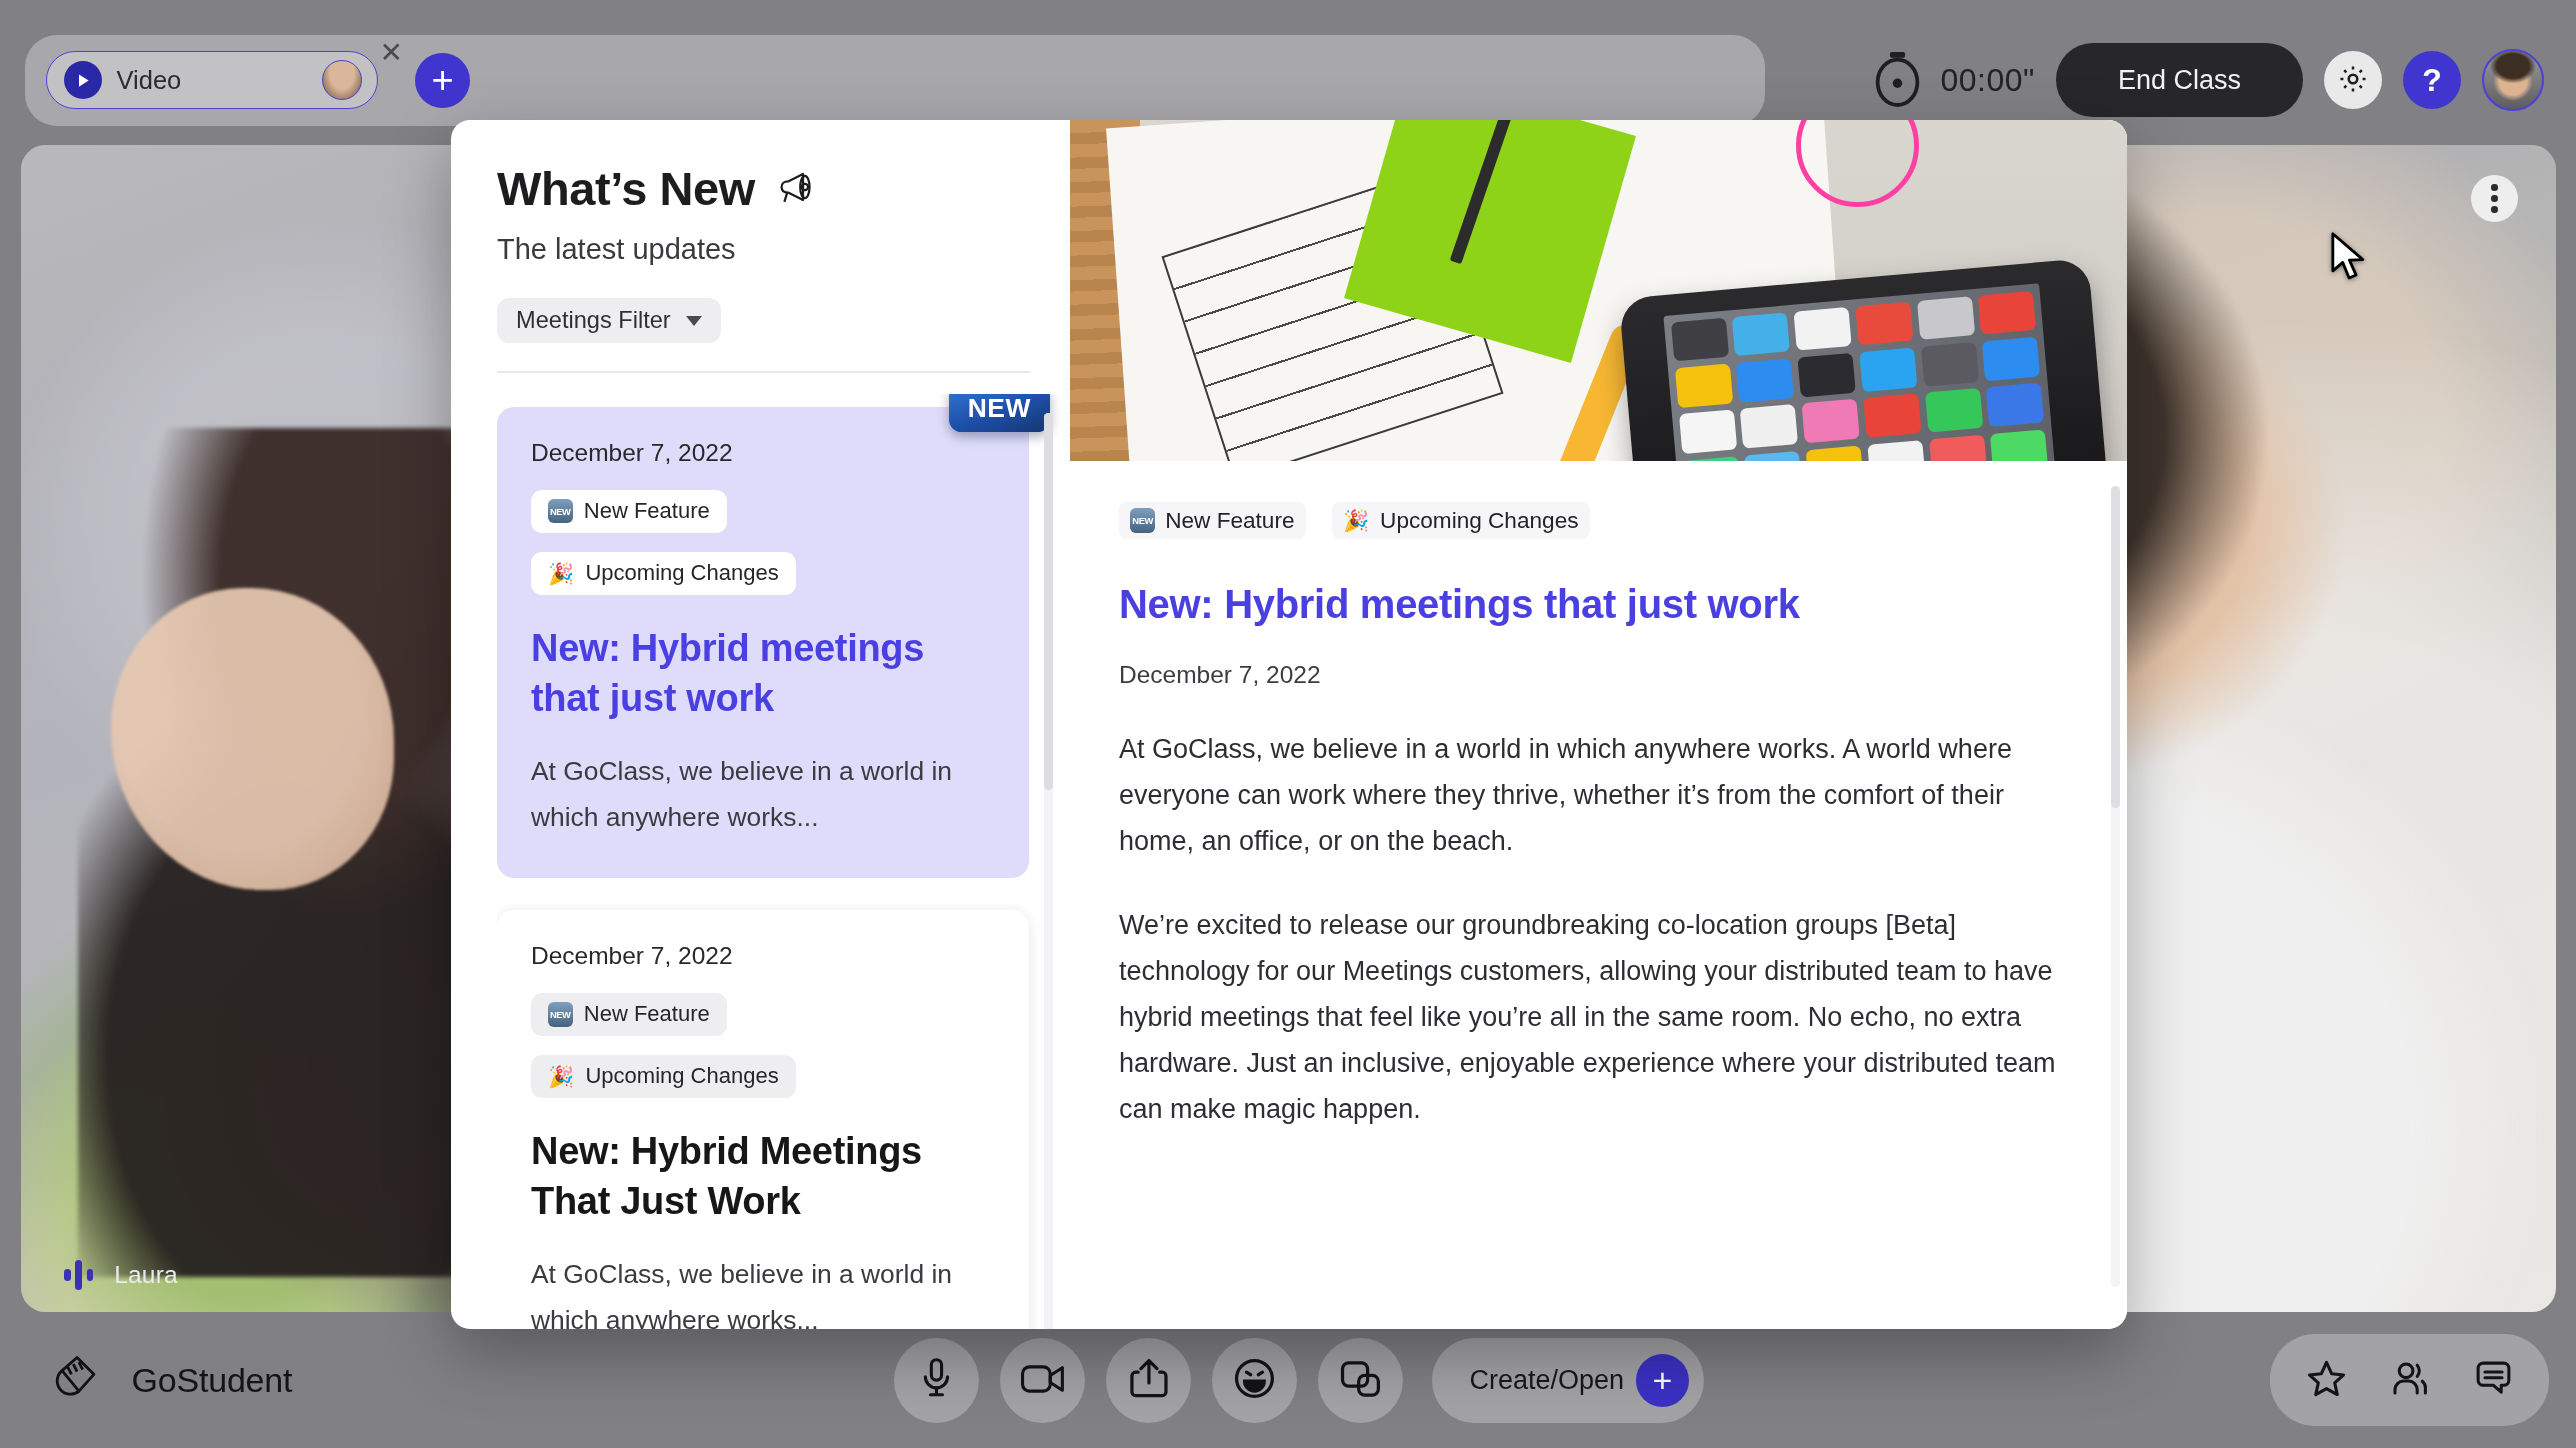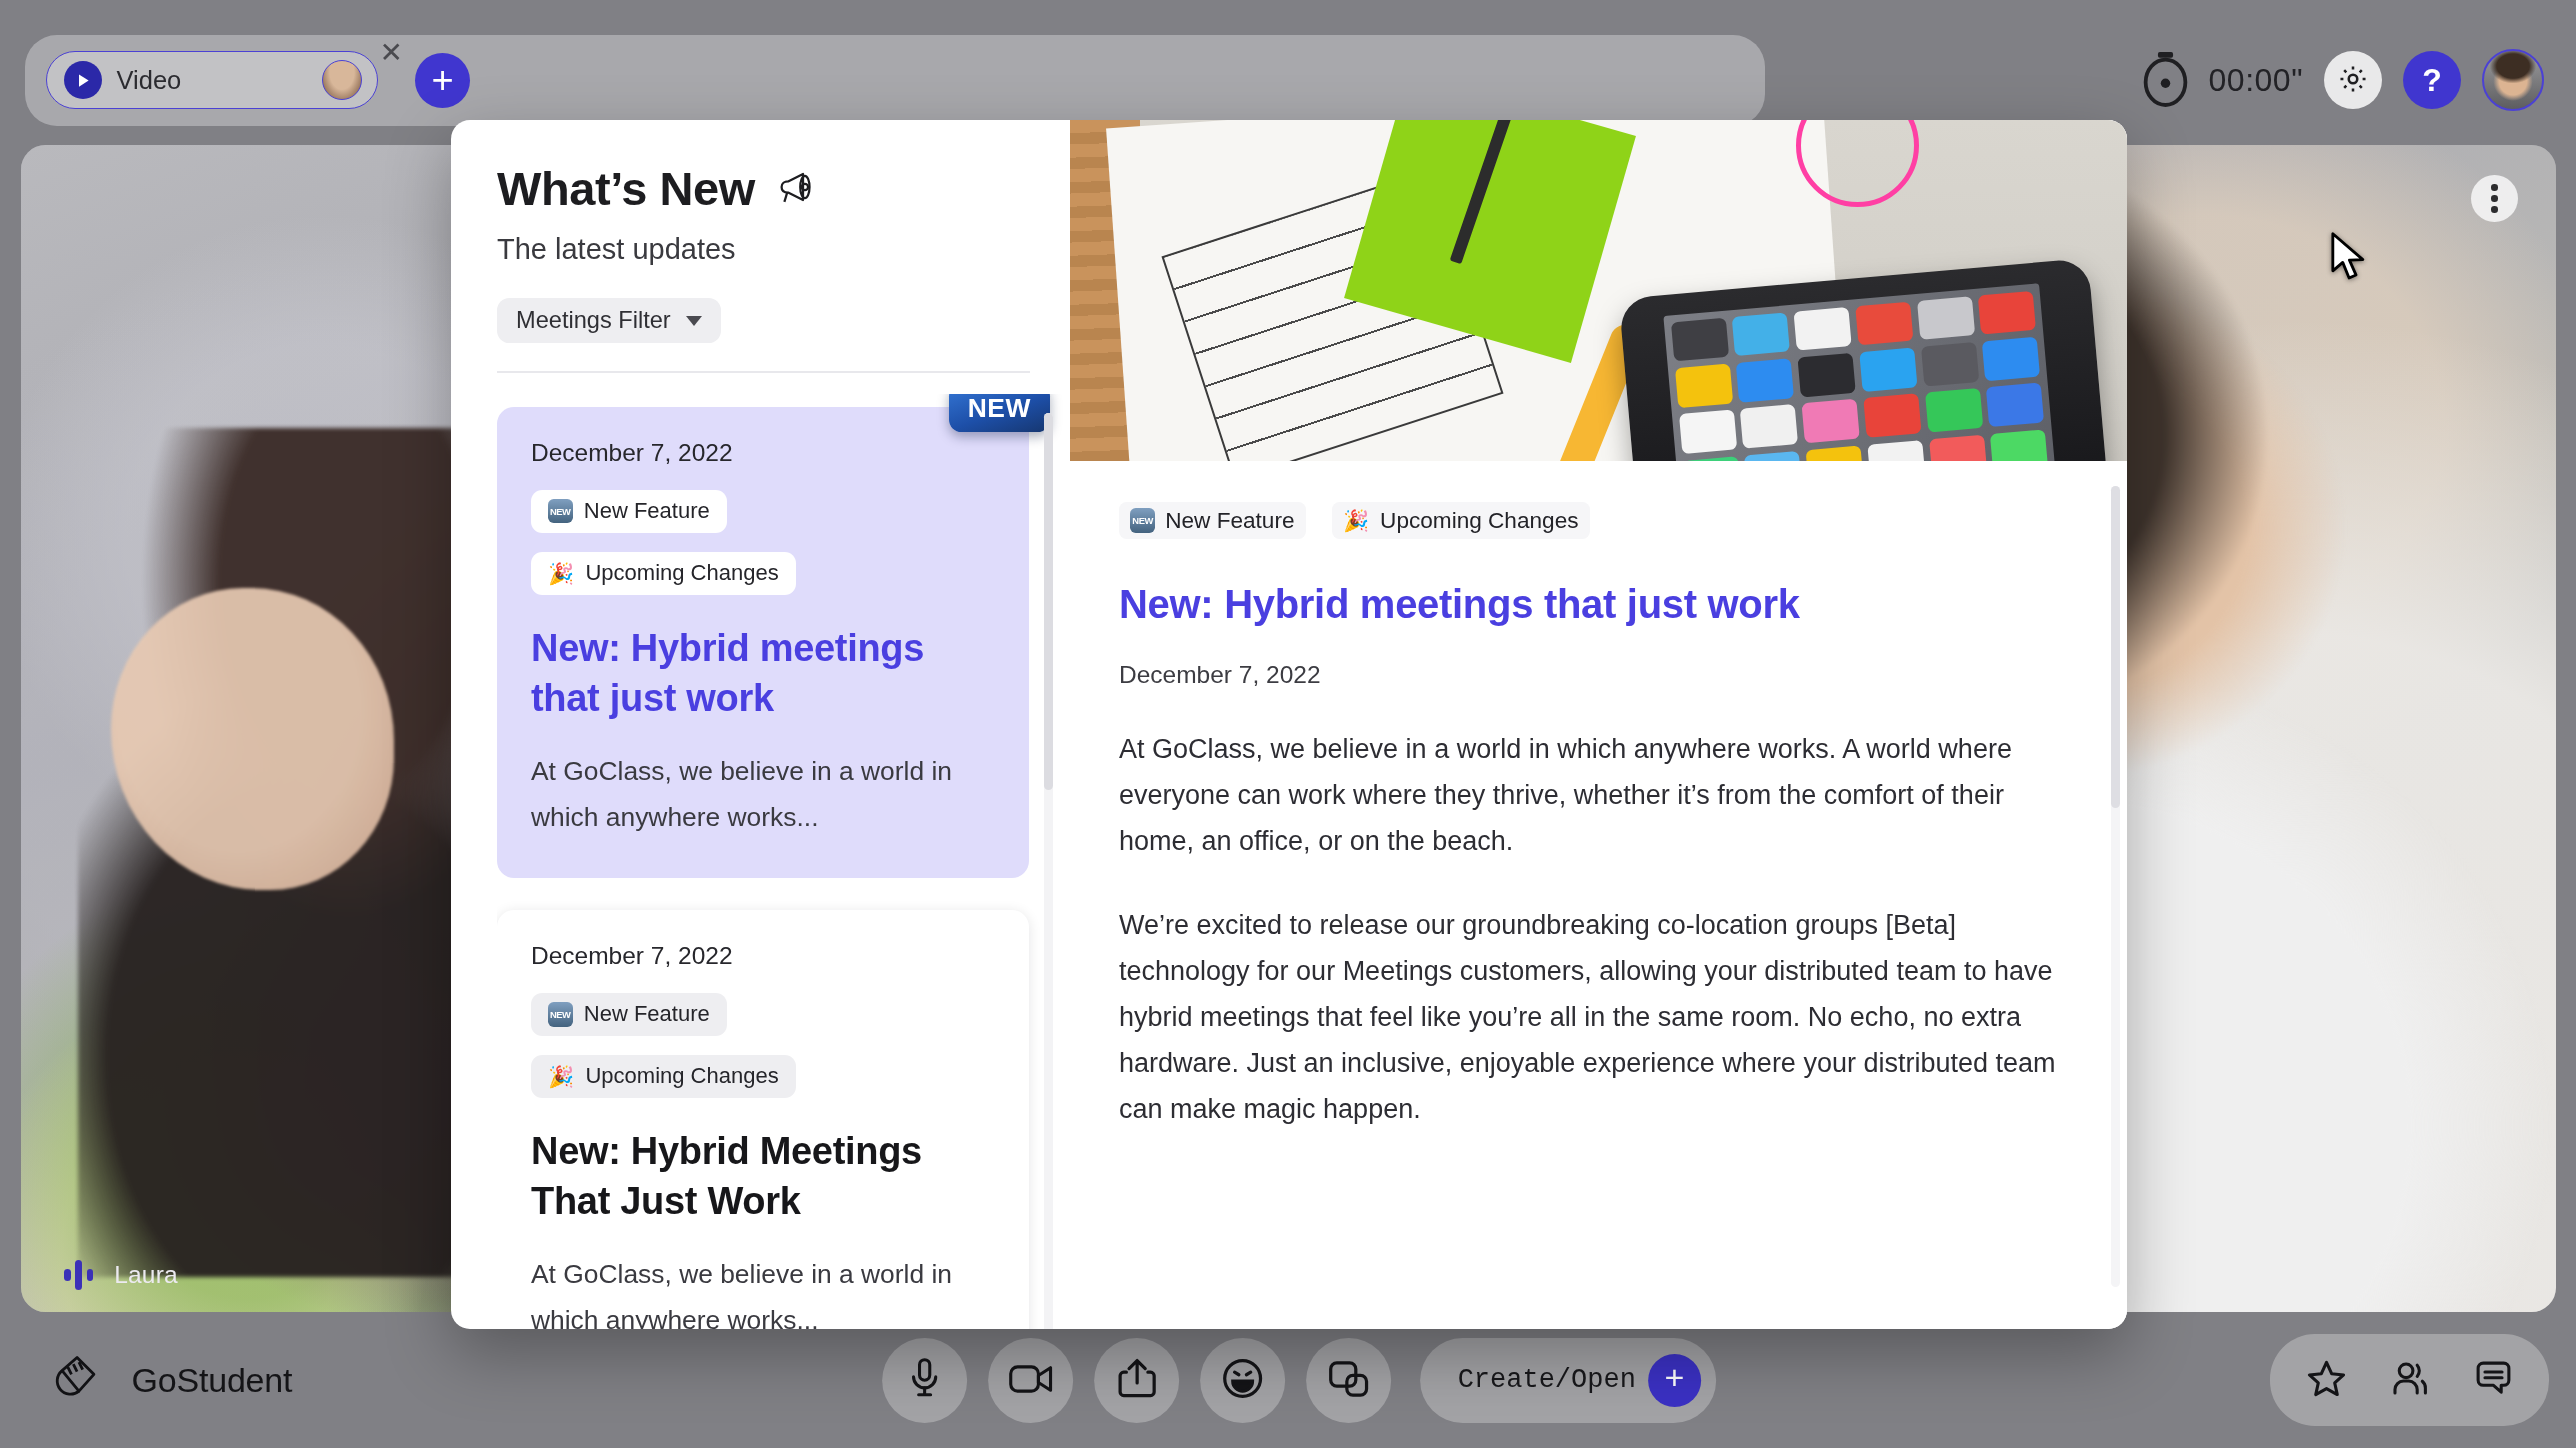"End Class" div.end-class-btn { html: none -> <div>End Class</div> }
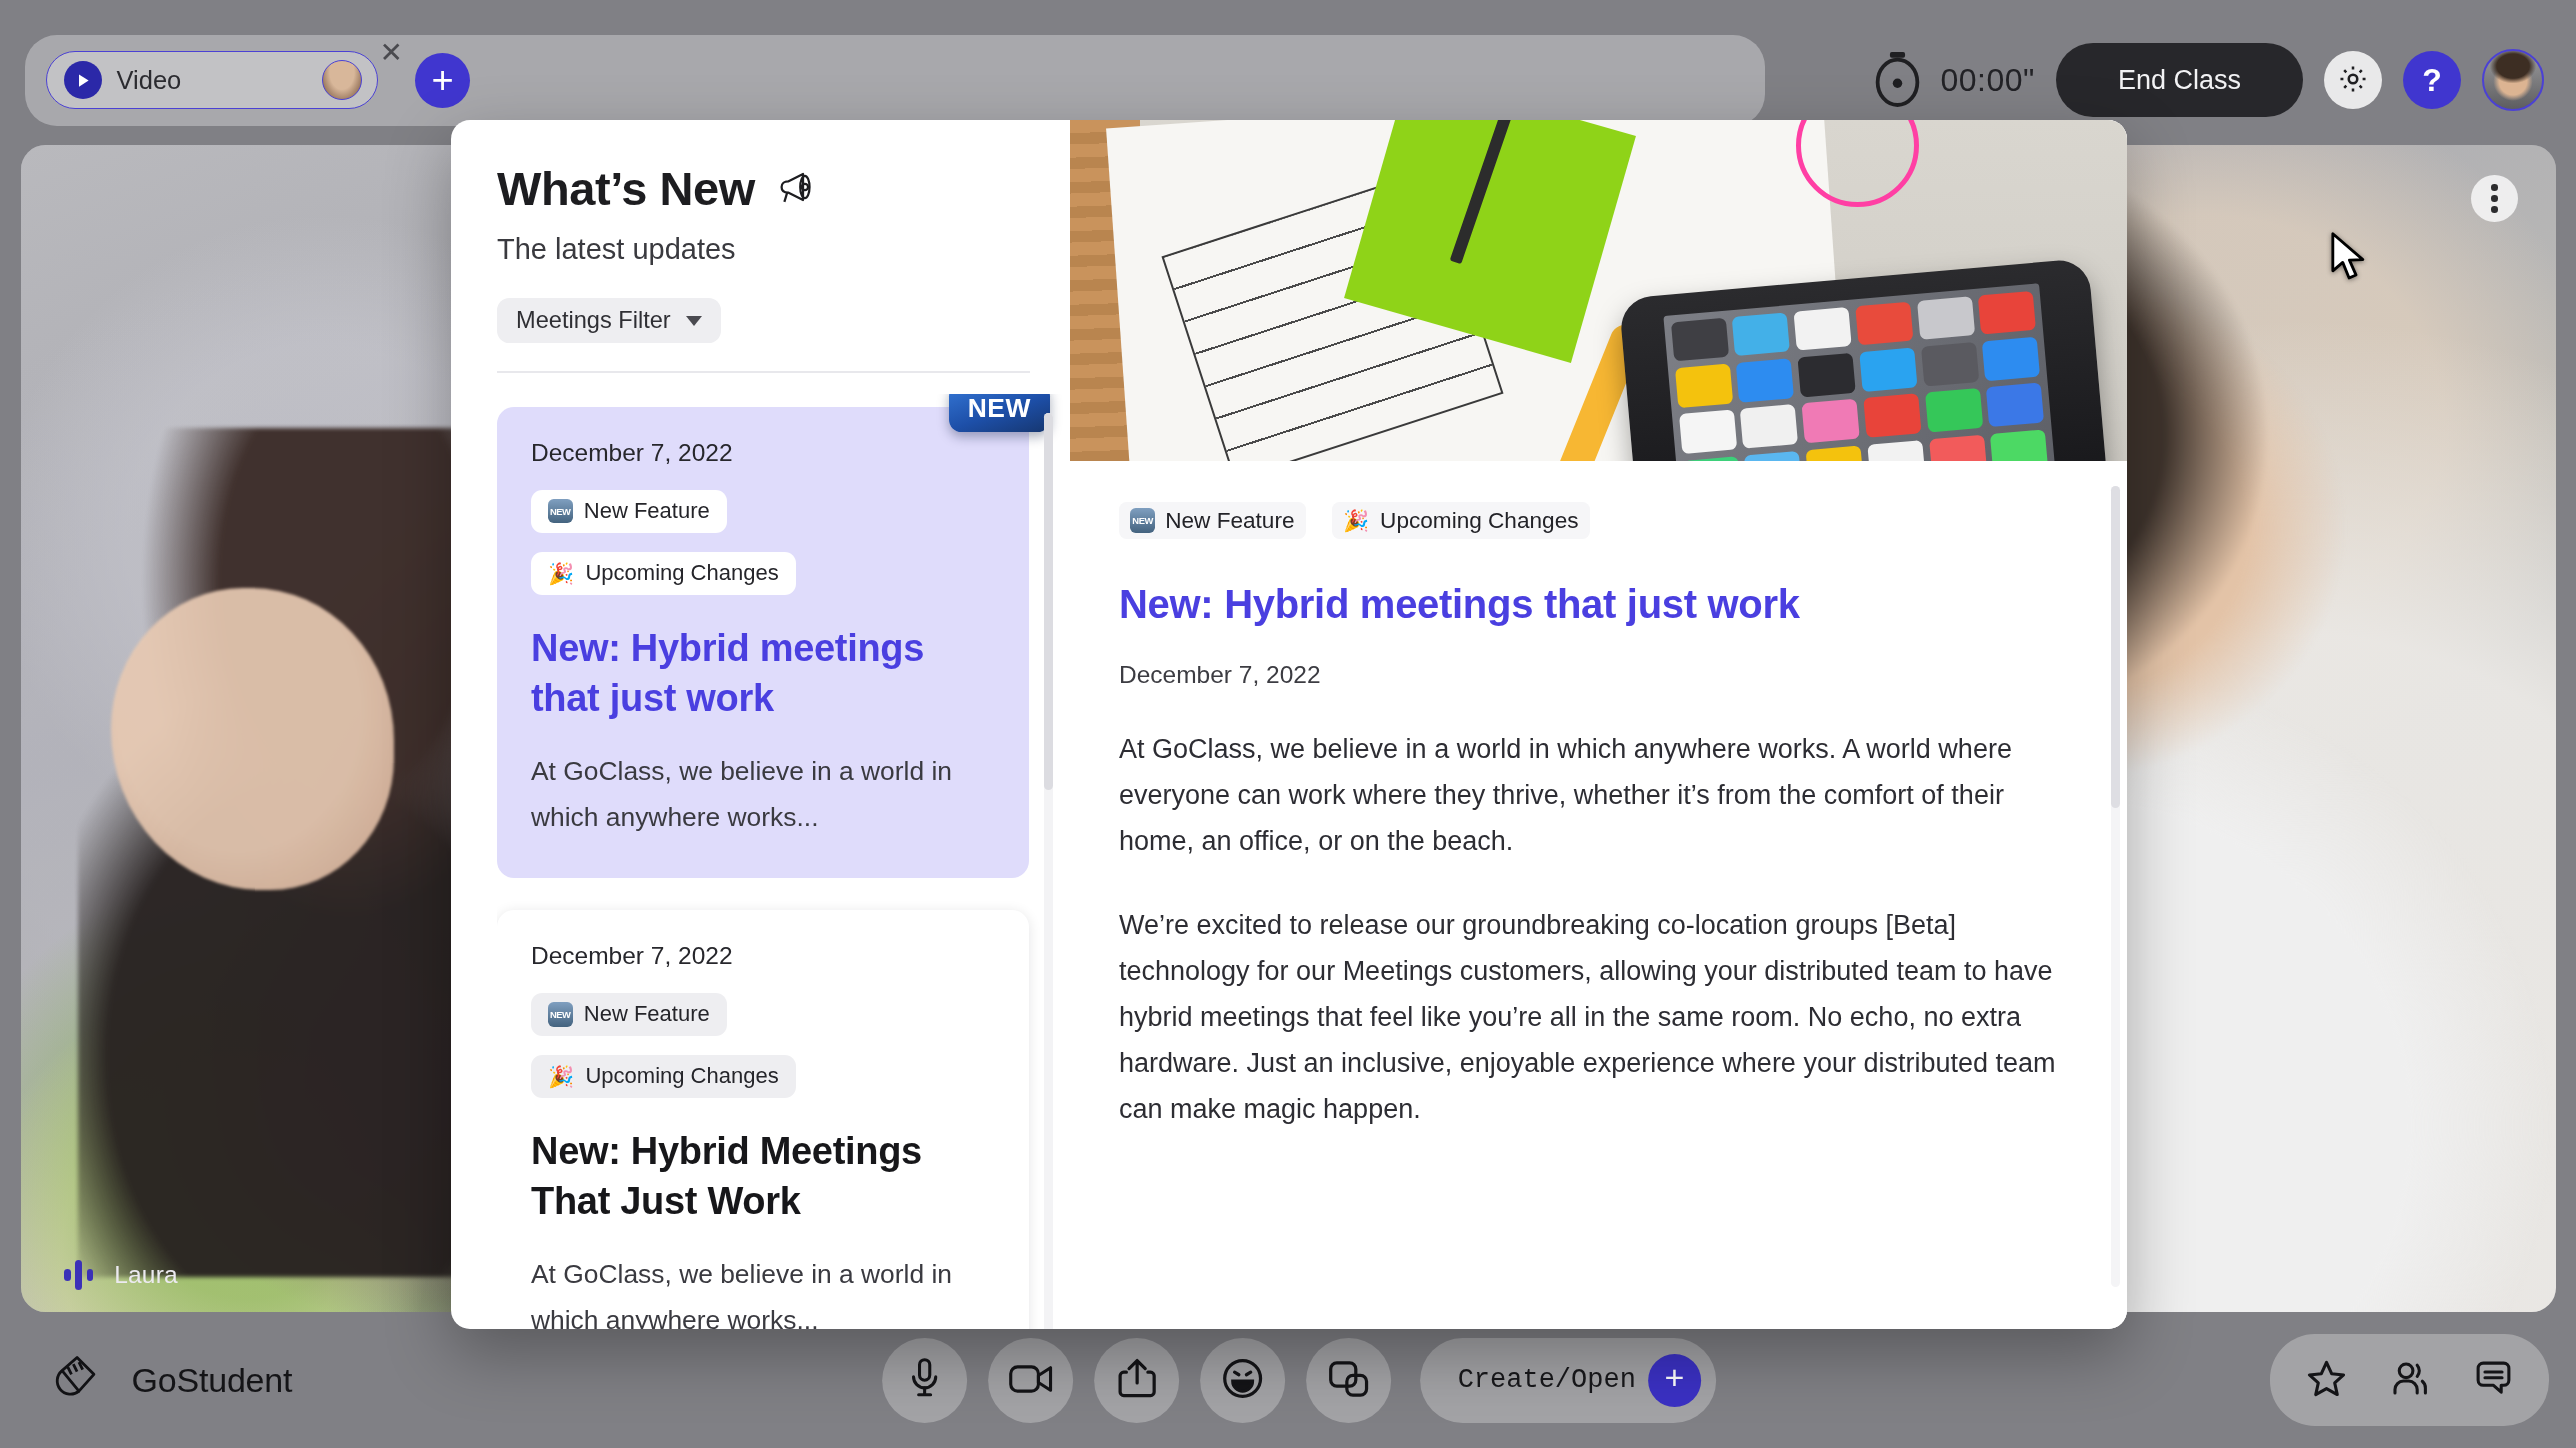"Create/Open" .create-open { font-family: Liberation Mono, monospace -> none }
